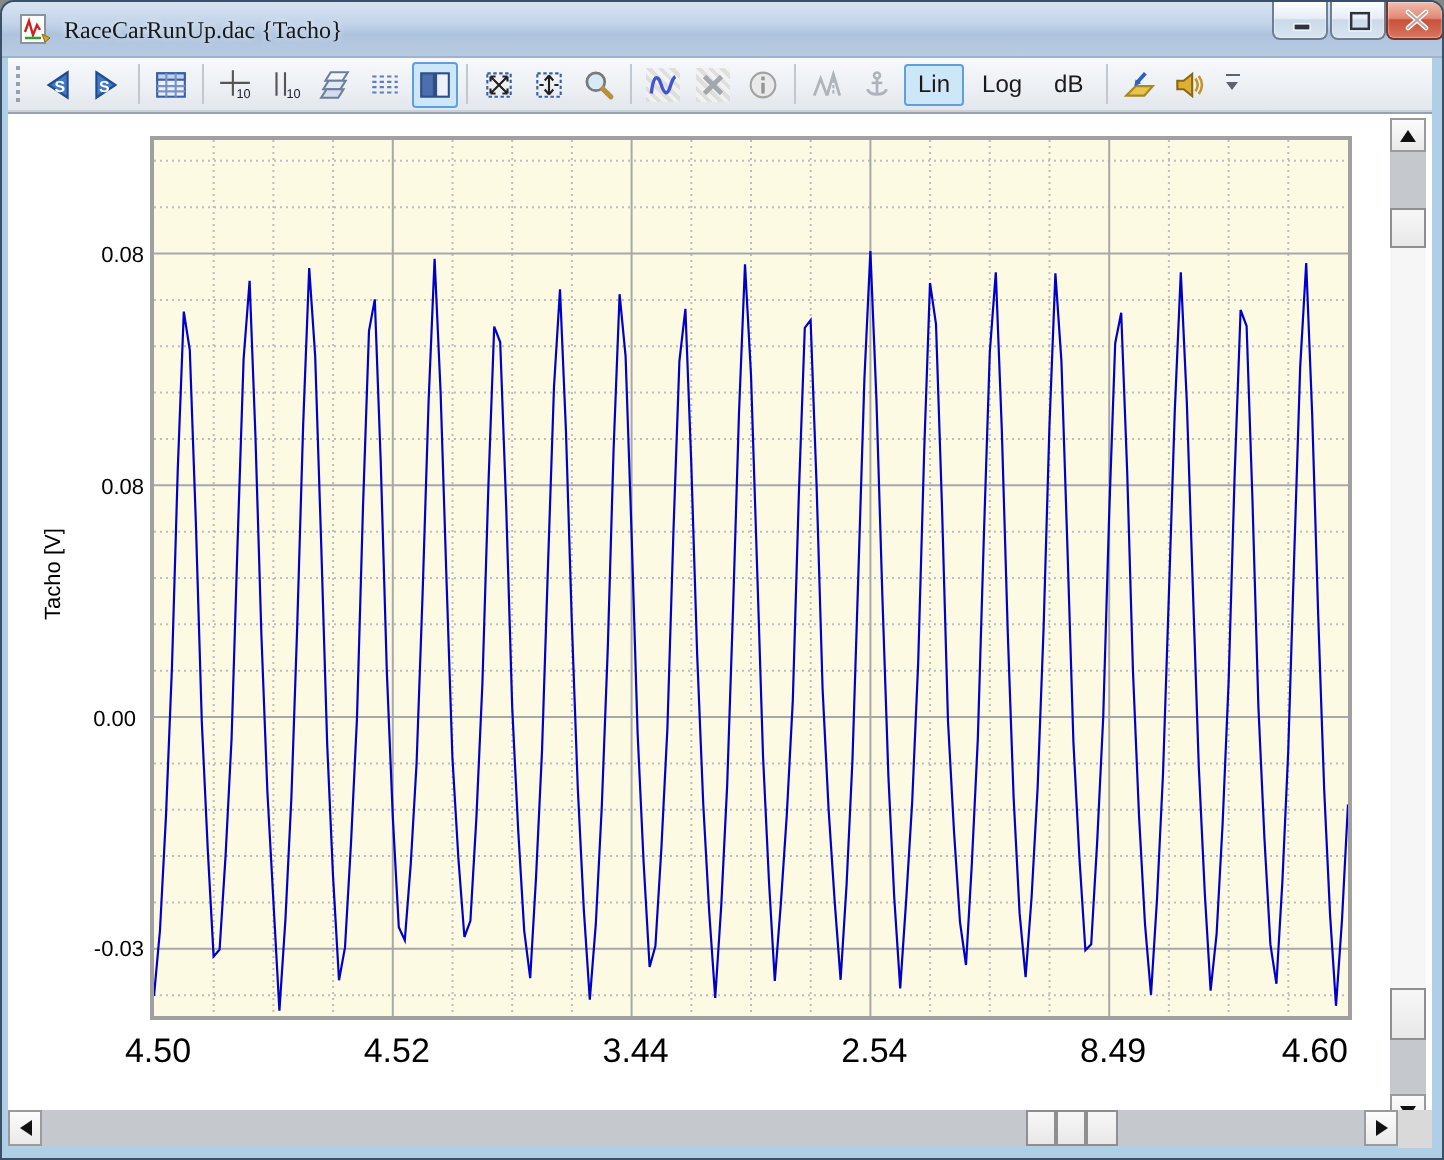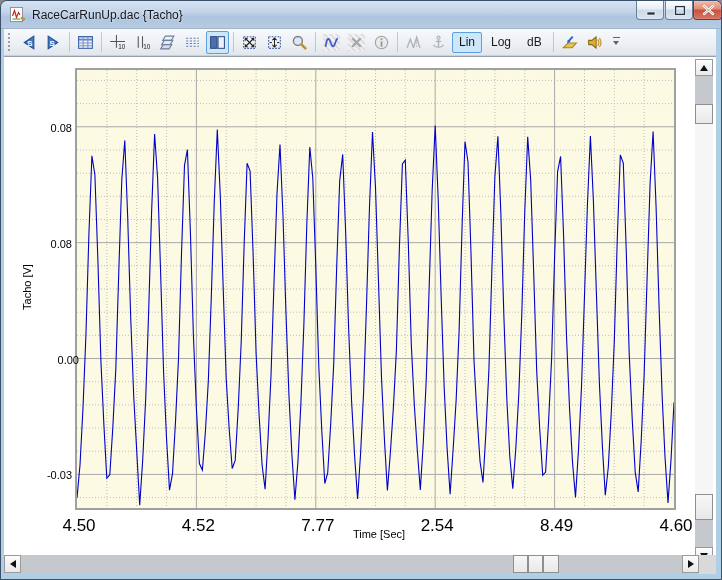"RaceCarRunUp.dac {Tacho}" #title-text { font-family: none -> Liberation Serif, serif }
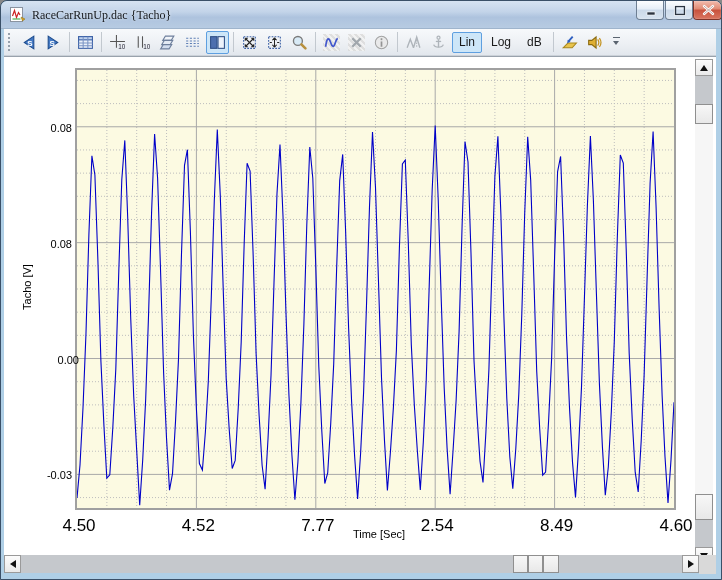"0.00" div.ytick { left: 35px -> 24px }
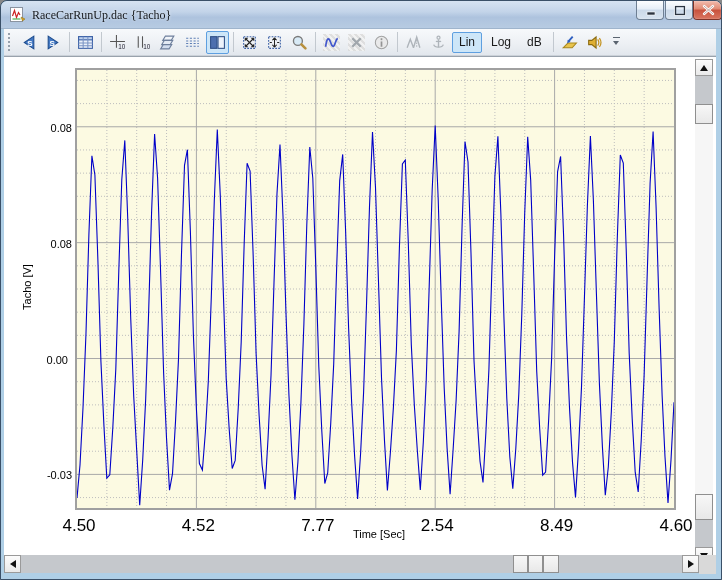"7.77" div.xtick { text: 7.77 -> 3.44 }
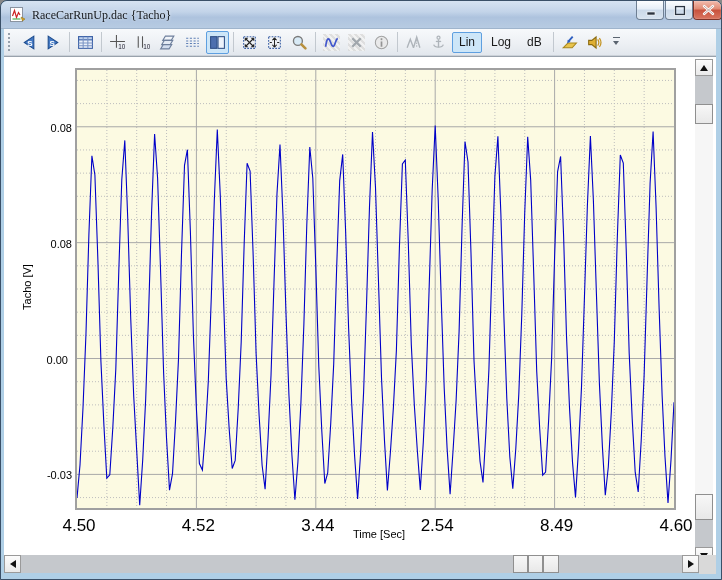"Time [Sec]" div { html: <div>Time [Sec]</div> -> none }
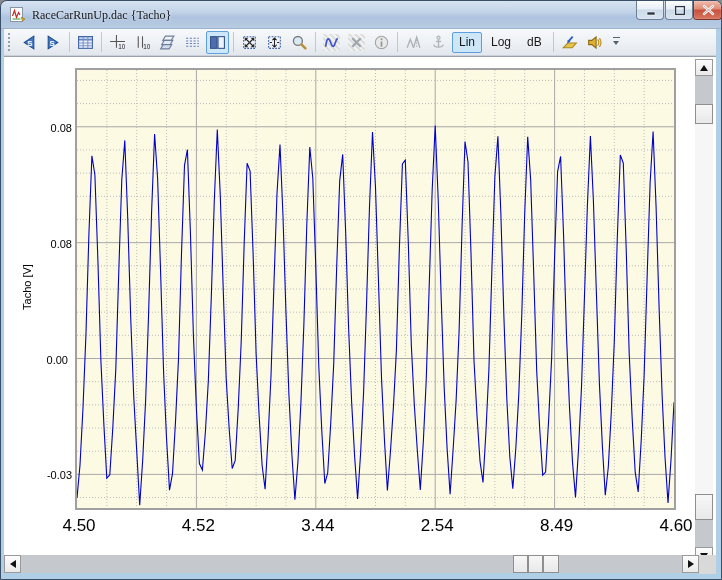"4.60" div.xtick { left: 650px -> 626px; text-align: none -> right }
